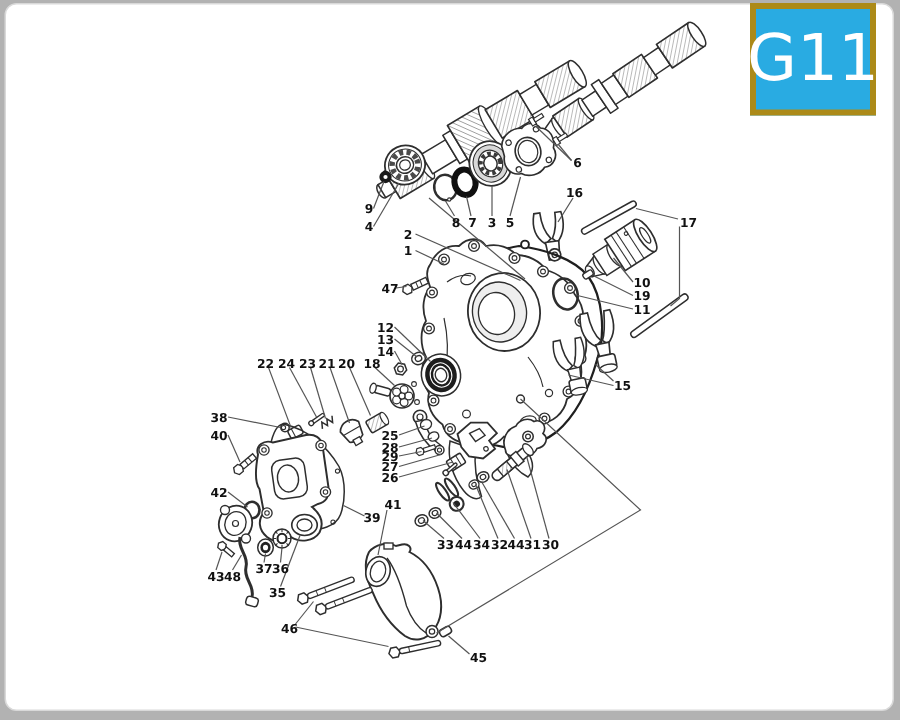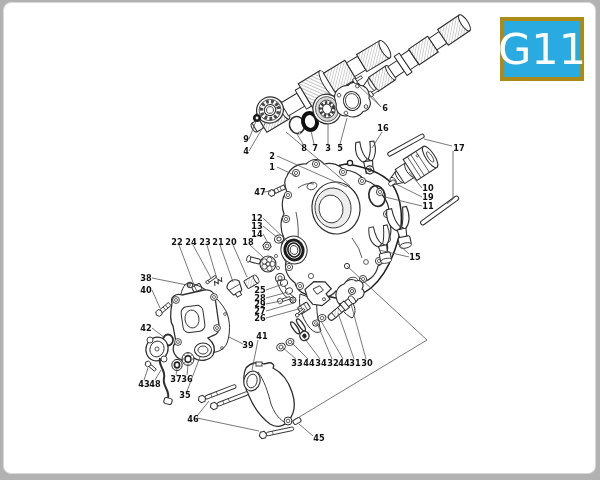"G11" .badge { height: 64px -> 75px; top: 17px -> 2px }
